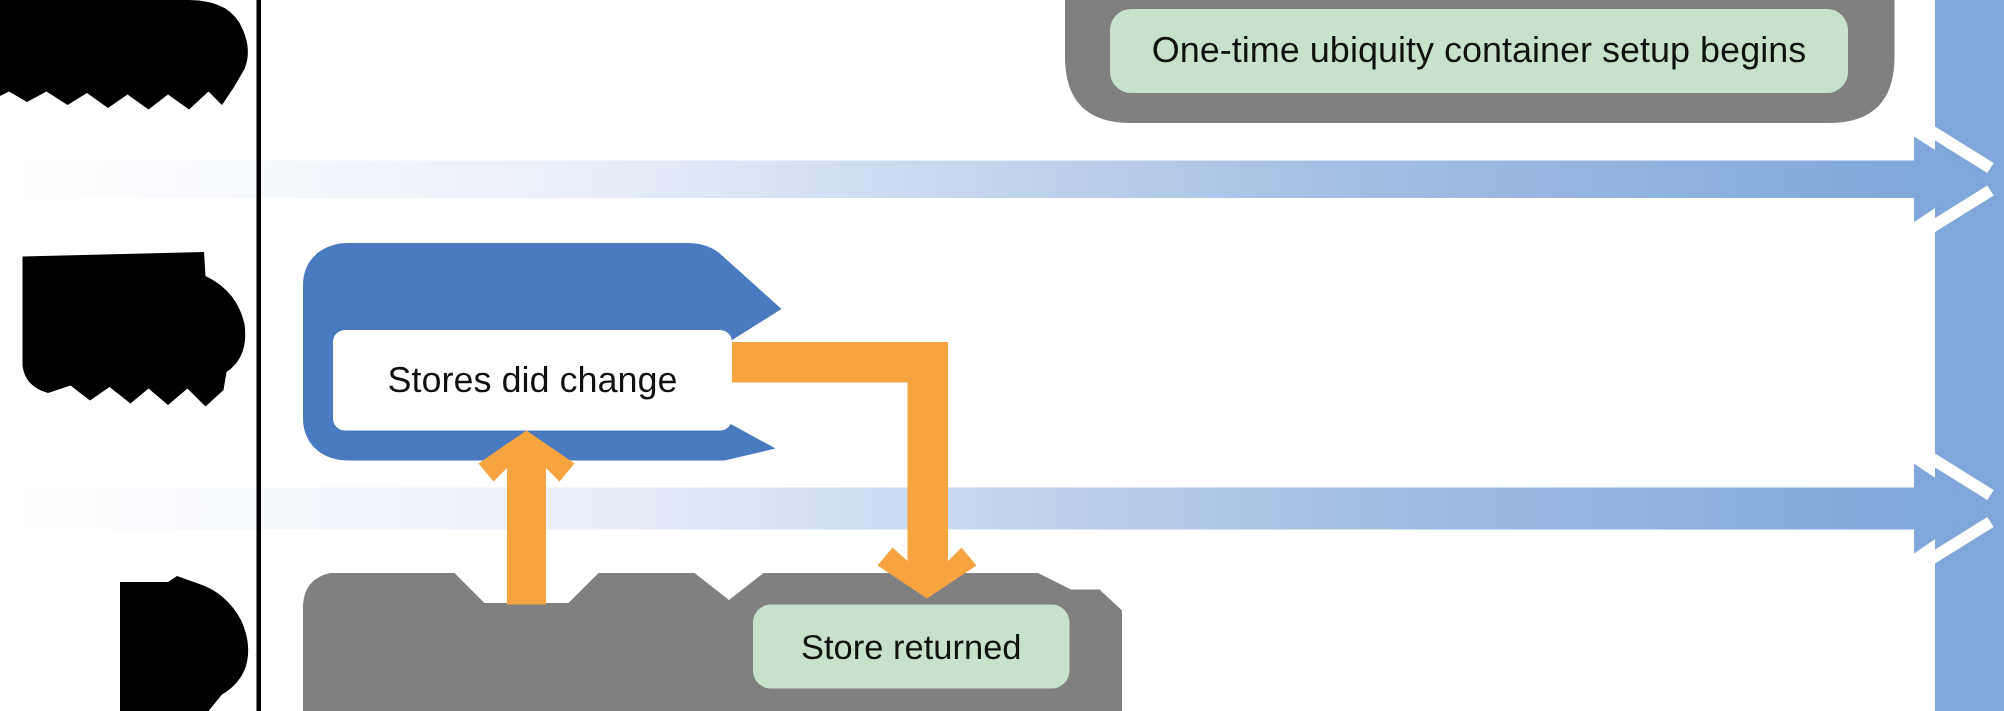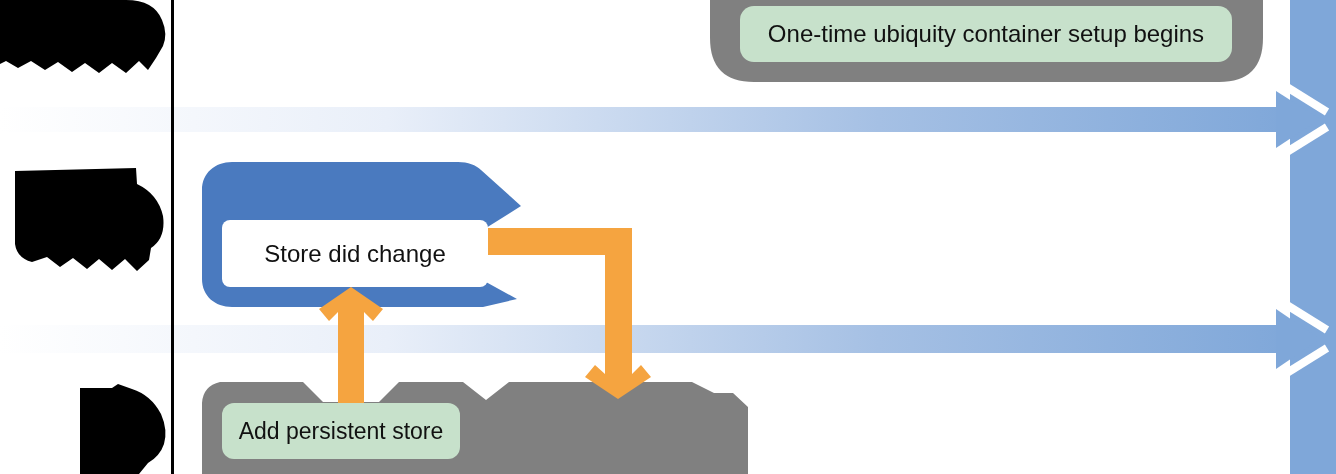"Store did change" span { text: Store -> Stores }
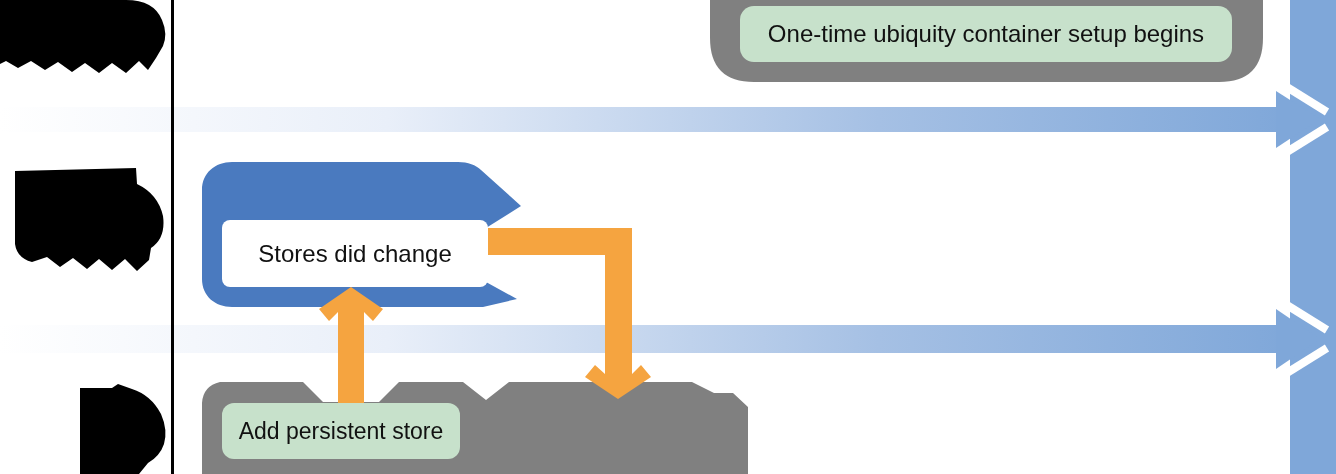"Add persistent store" div.chip { html: <div> <span>Add persistent store</span> </div> -> none }
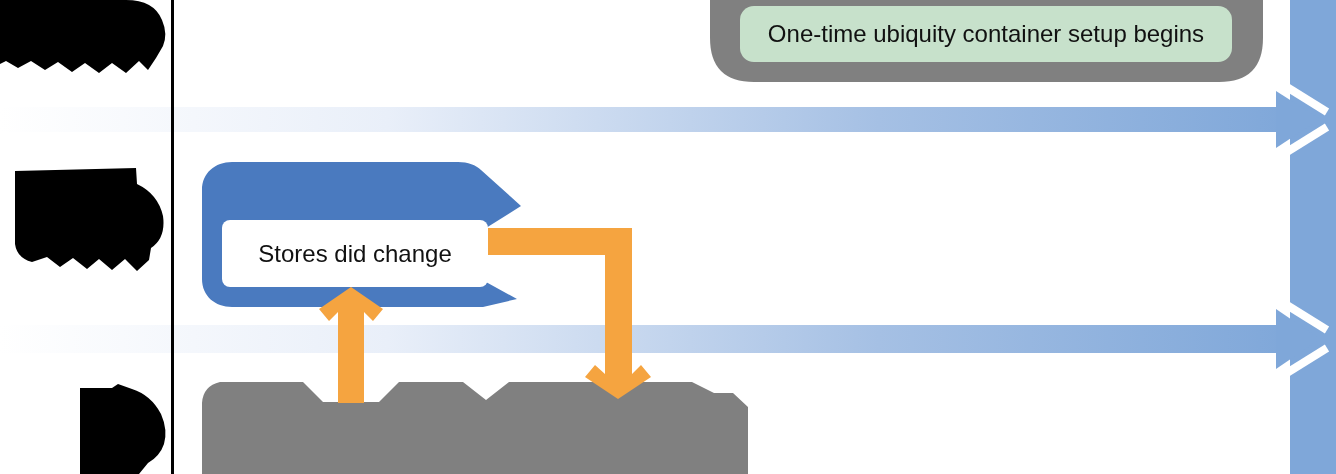"Store returned" div.chip { html: none -> <div> <span>Store returned</span> </div> }
